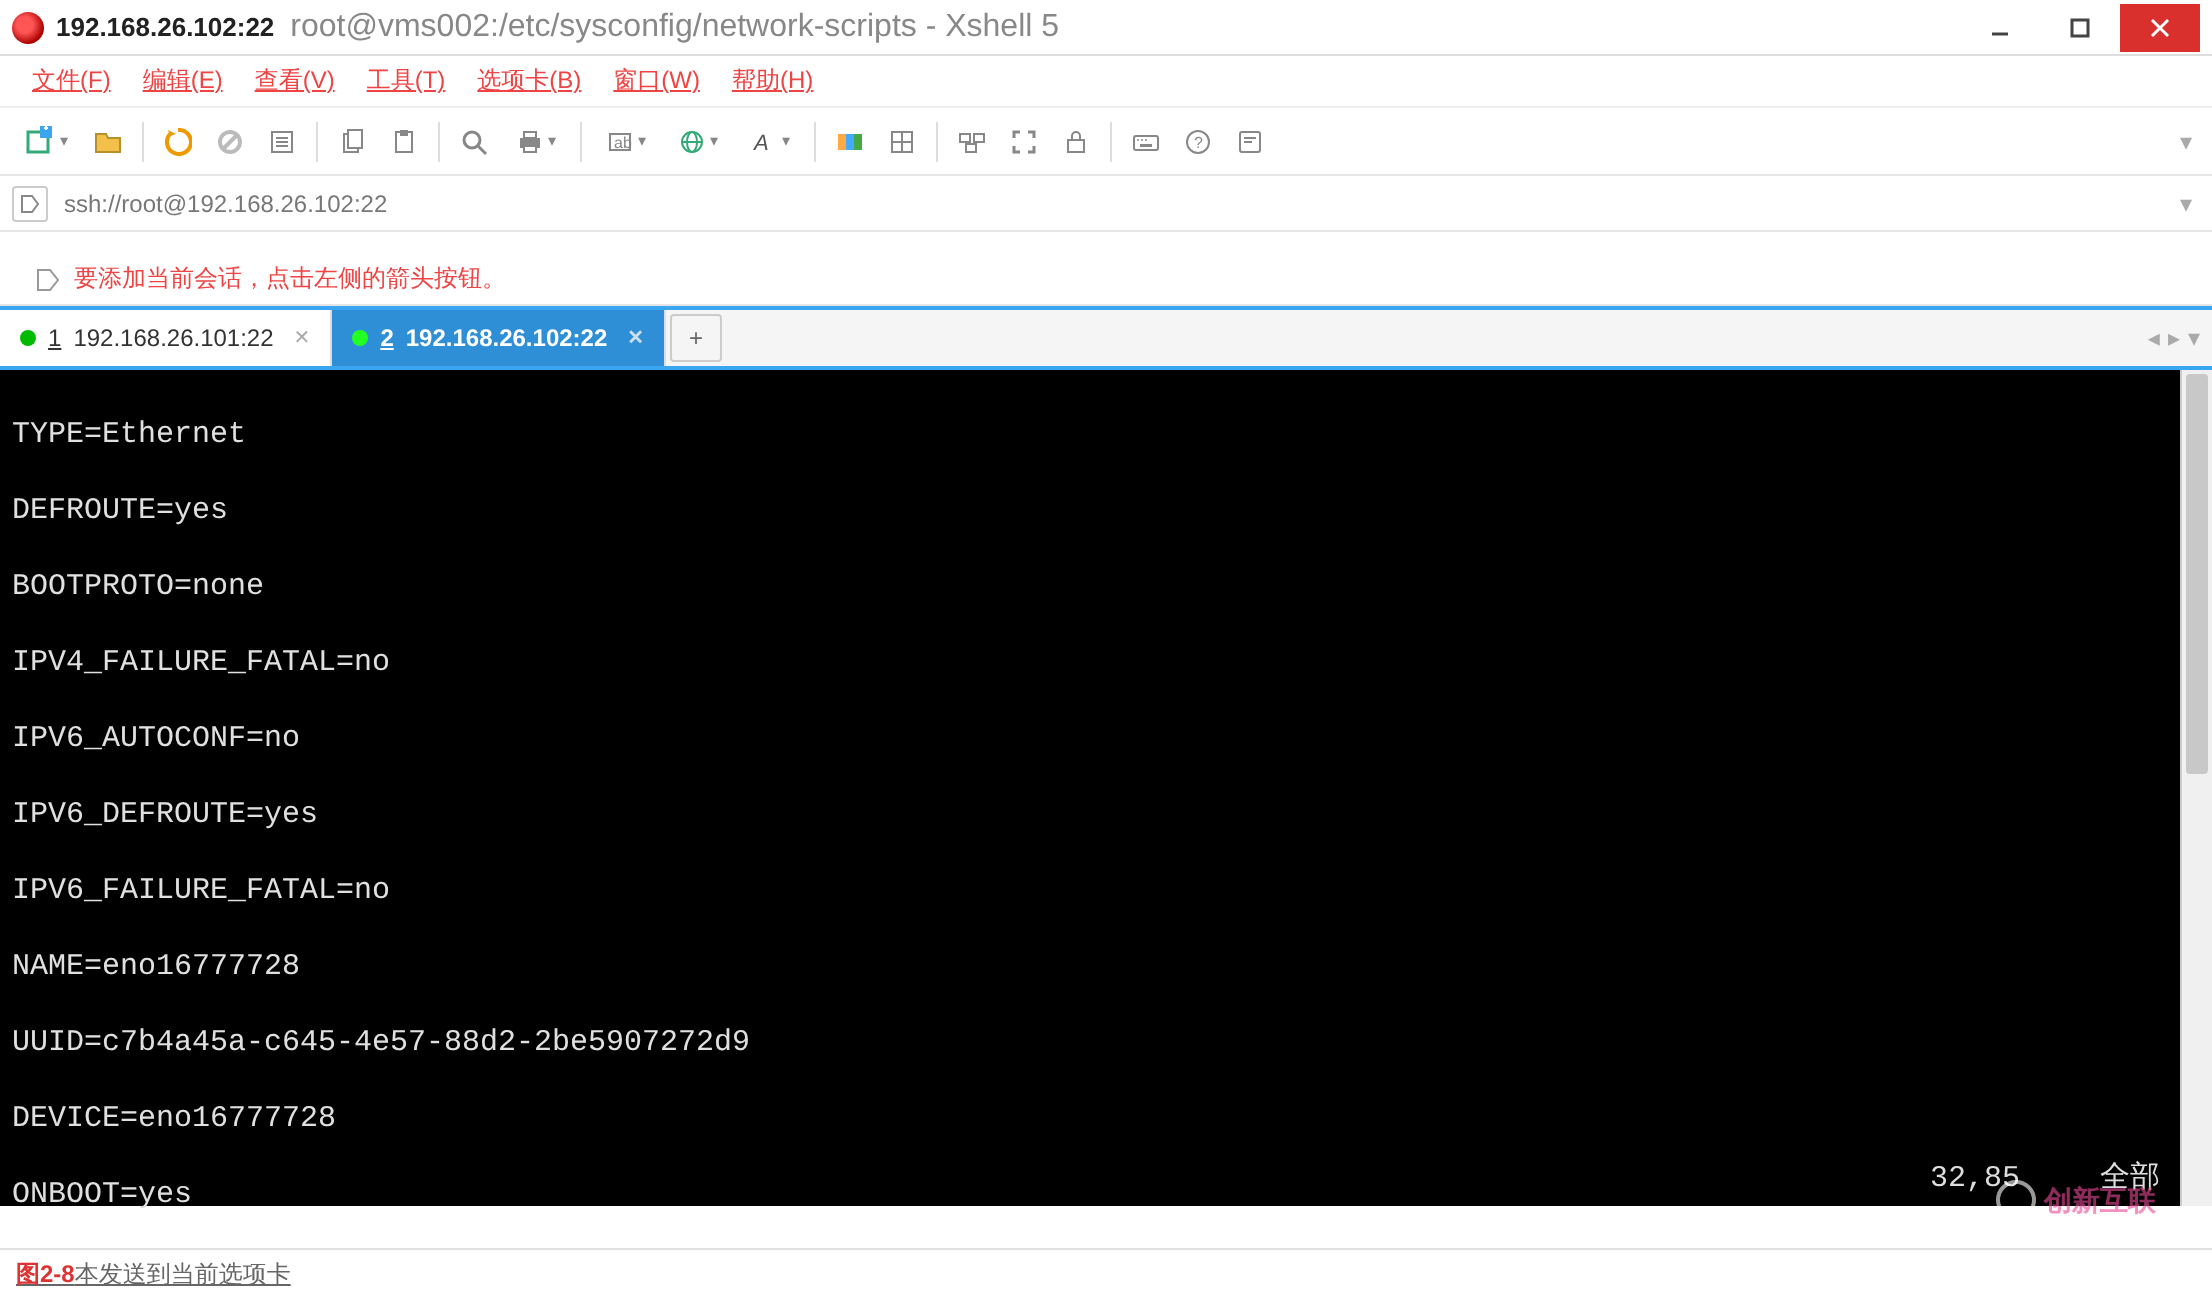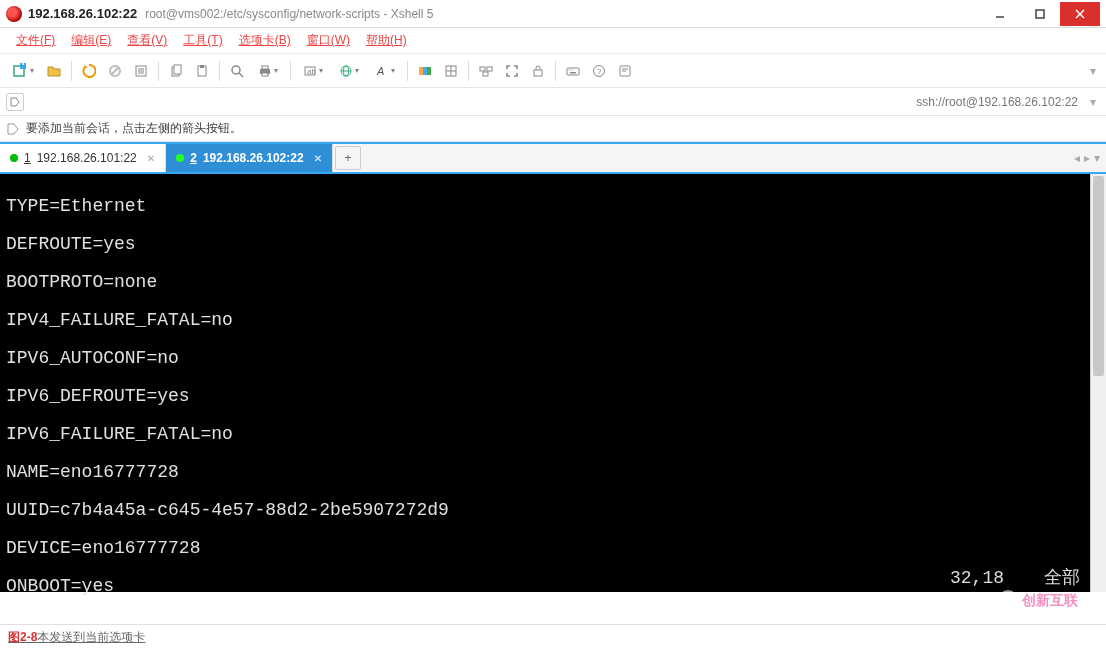"root@vms002:/etc/sysconfig/network-scrip" .titlebar .subtitle { font-size: 12px -> 16px }
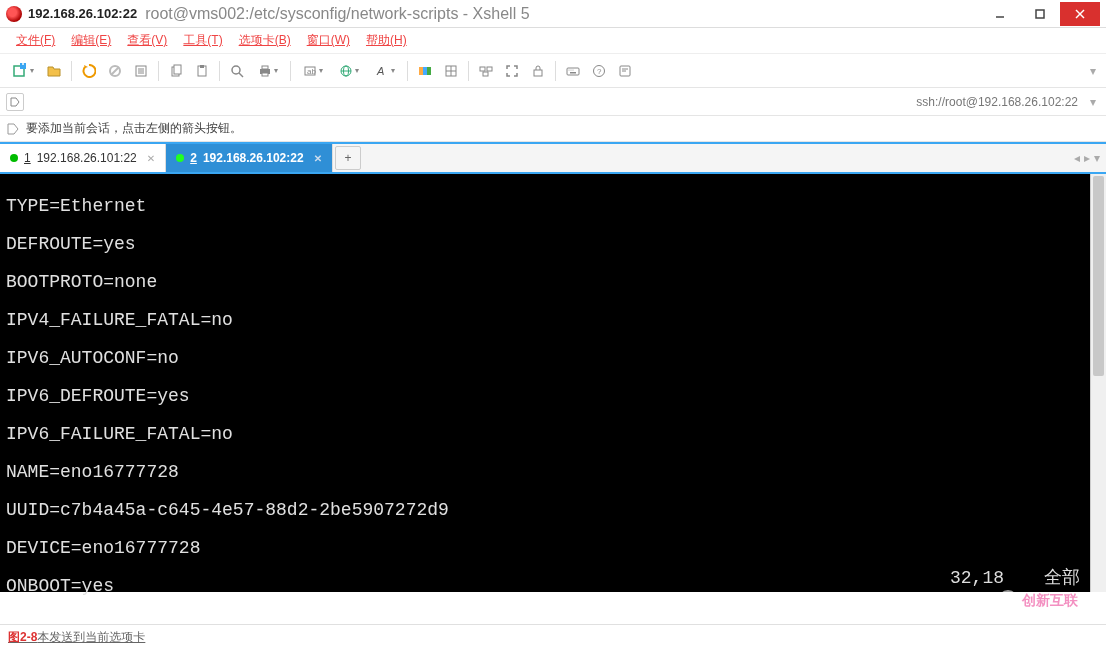"ssh://root@192.168.26.102:22" .addrbar .addr-text { text-align: right -> none }
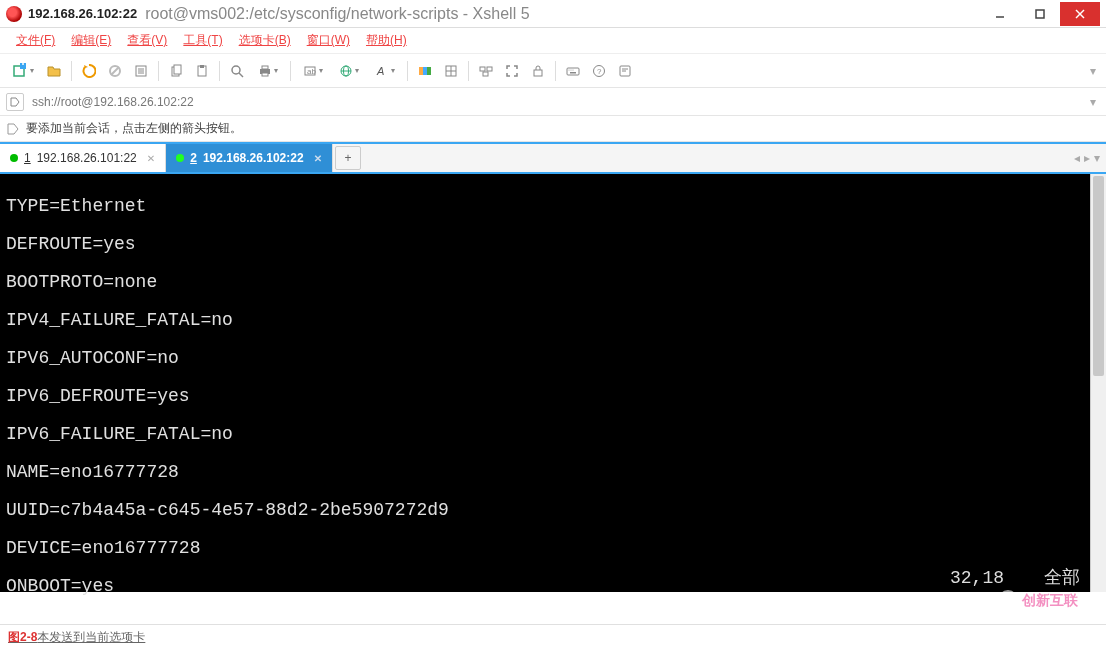"要添加当前会话，点击左侧的箭头按钮。" .hintbar { color: #404040 -> #ef4444; margin-top: none -> 11px; padding: 0 6px -> 0 17px }
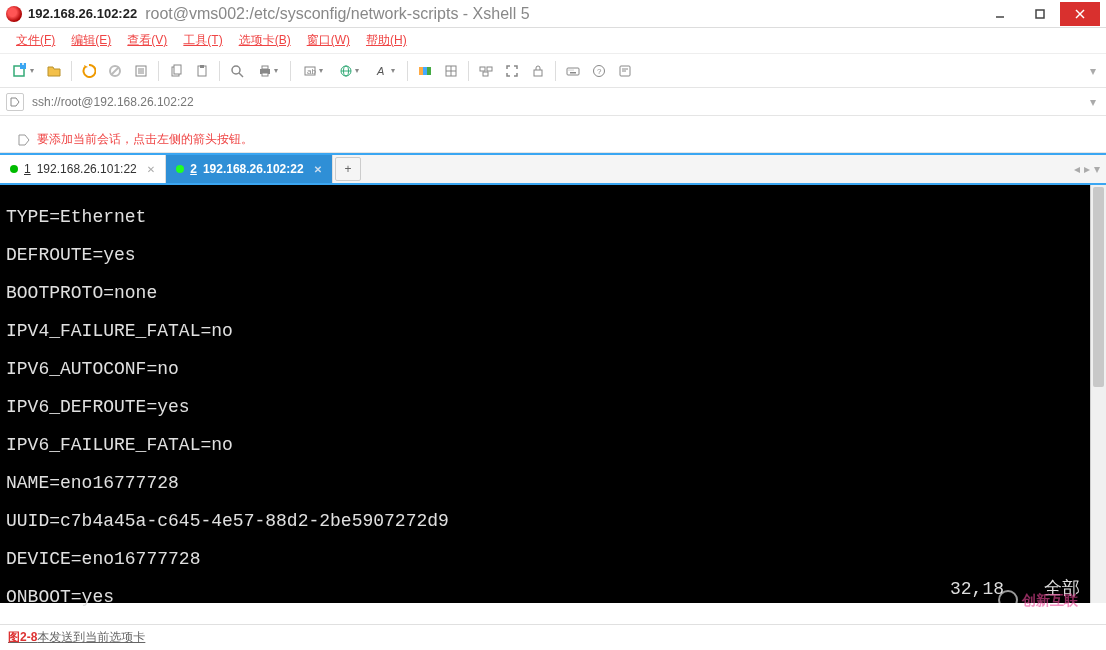"TYPE=Ethernet" .terminal { font-size: 18px -> 15px }
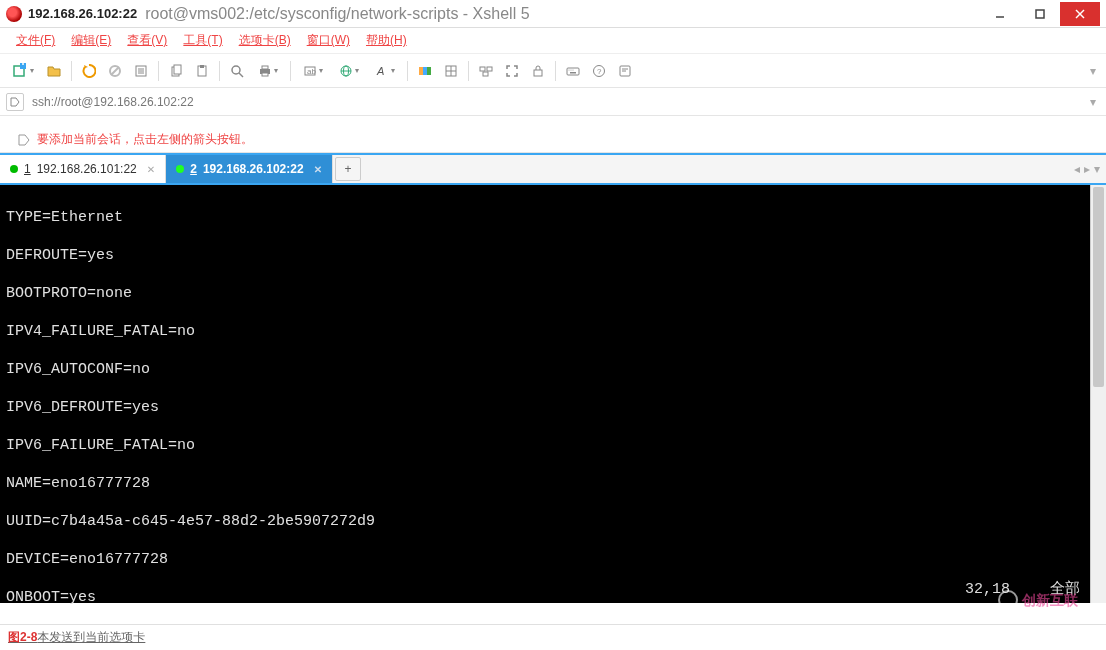"32,18" span { text: 32,18 -> 32,85 }
